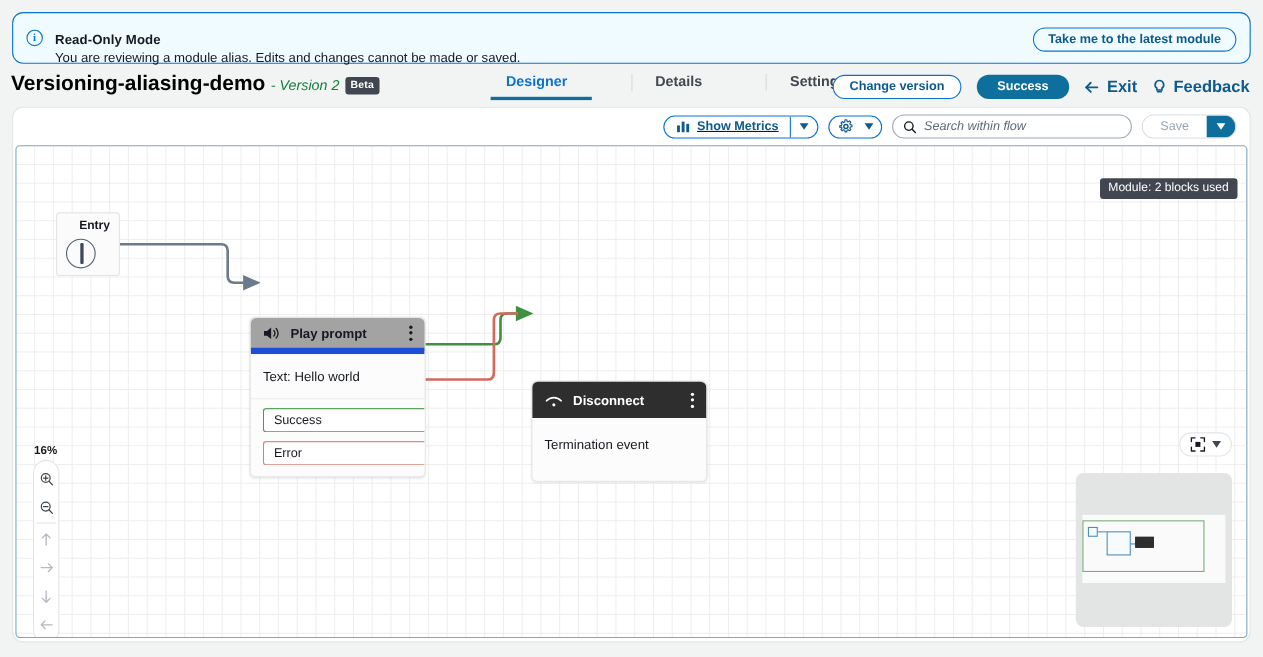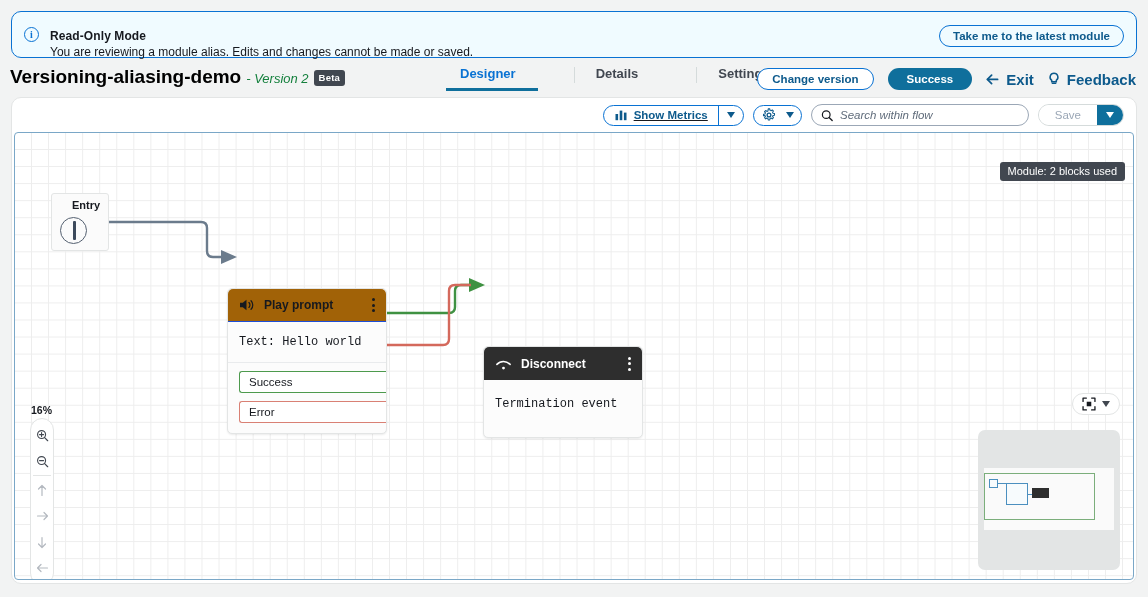"Play prompt" .node-head { background: #a16207 -> #a3a3a3; border-bottom: 1px solid #1d4ed8 -> 6px solid #1d4ed8 }
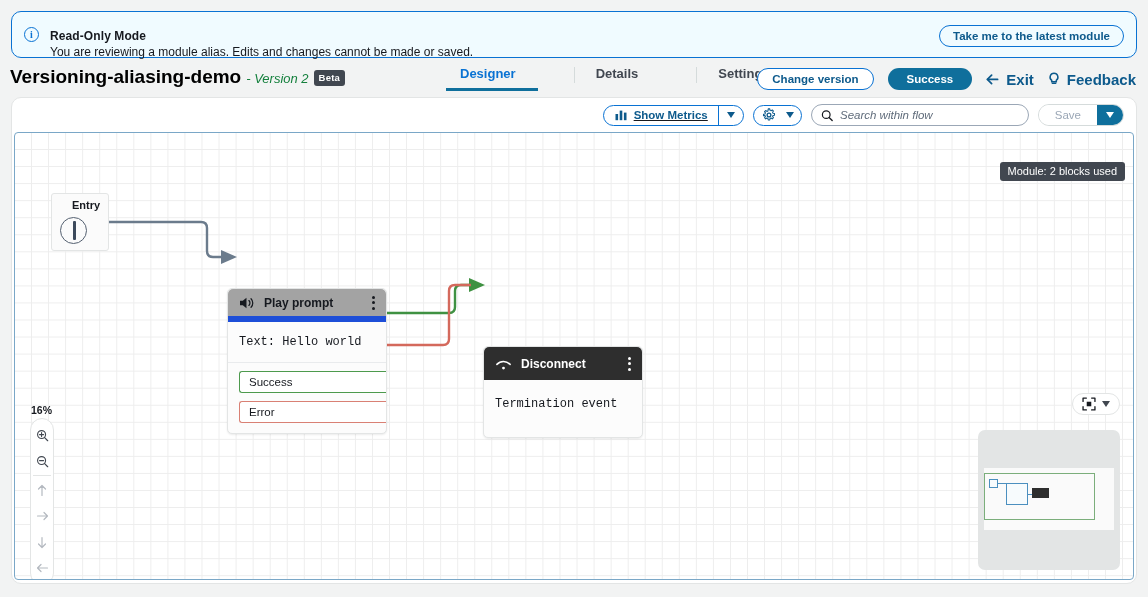"Text: Hello world" .node-body { font-family: Liberation Mono, monospace -> none }
